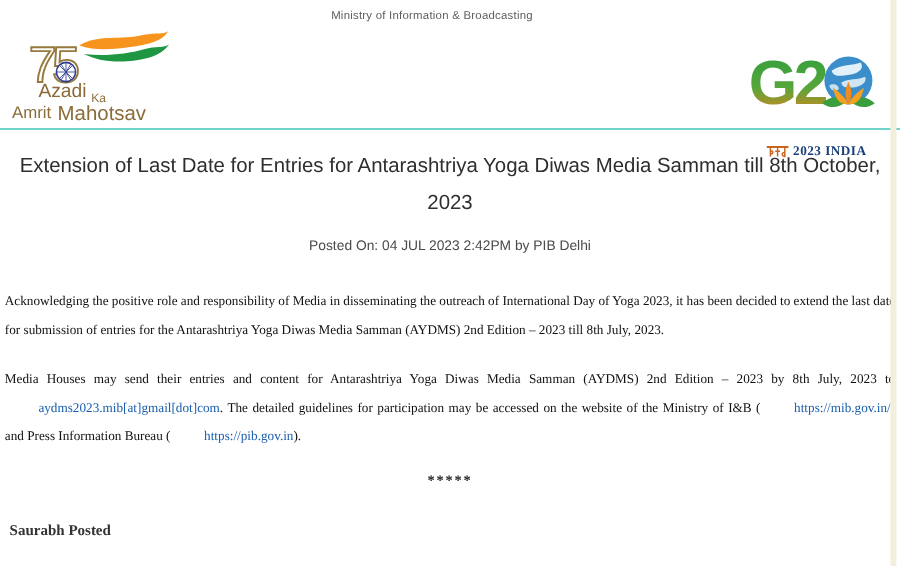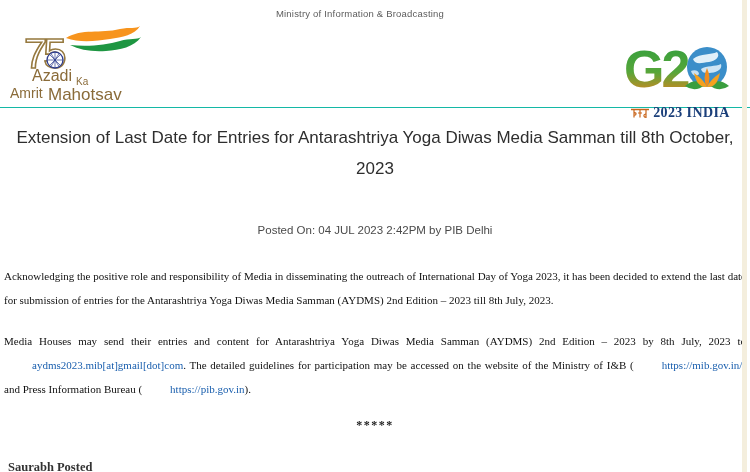"2023 INDIA" .g20-tagline { font-size: 14px -> 11px; margin-top: 1px -> 15px }
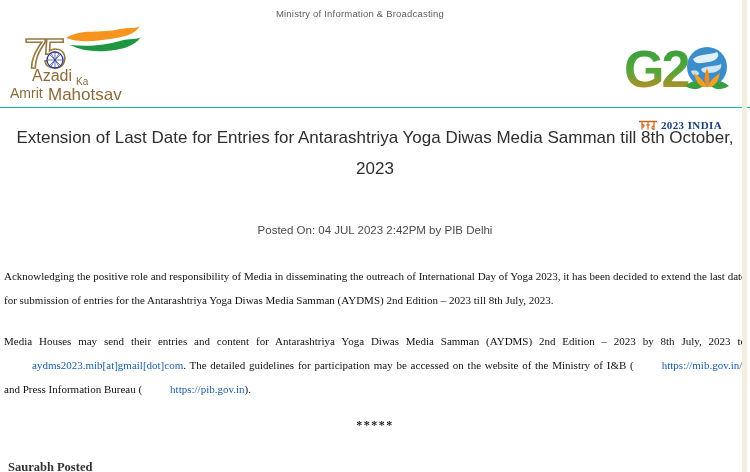"Posted On: 04 JUL 2023" .posted { margin-top: 40px -> 15px }
